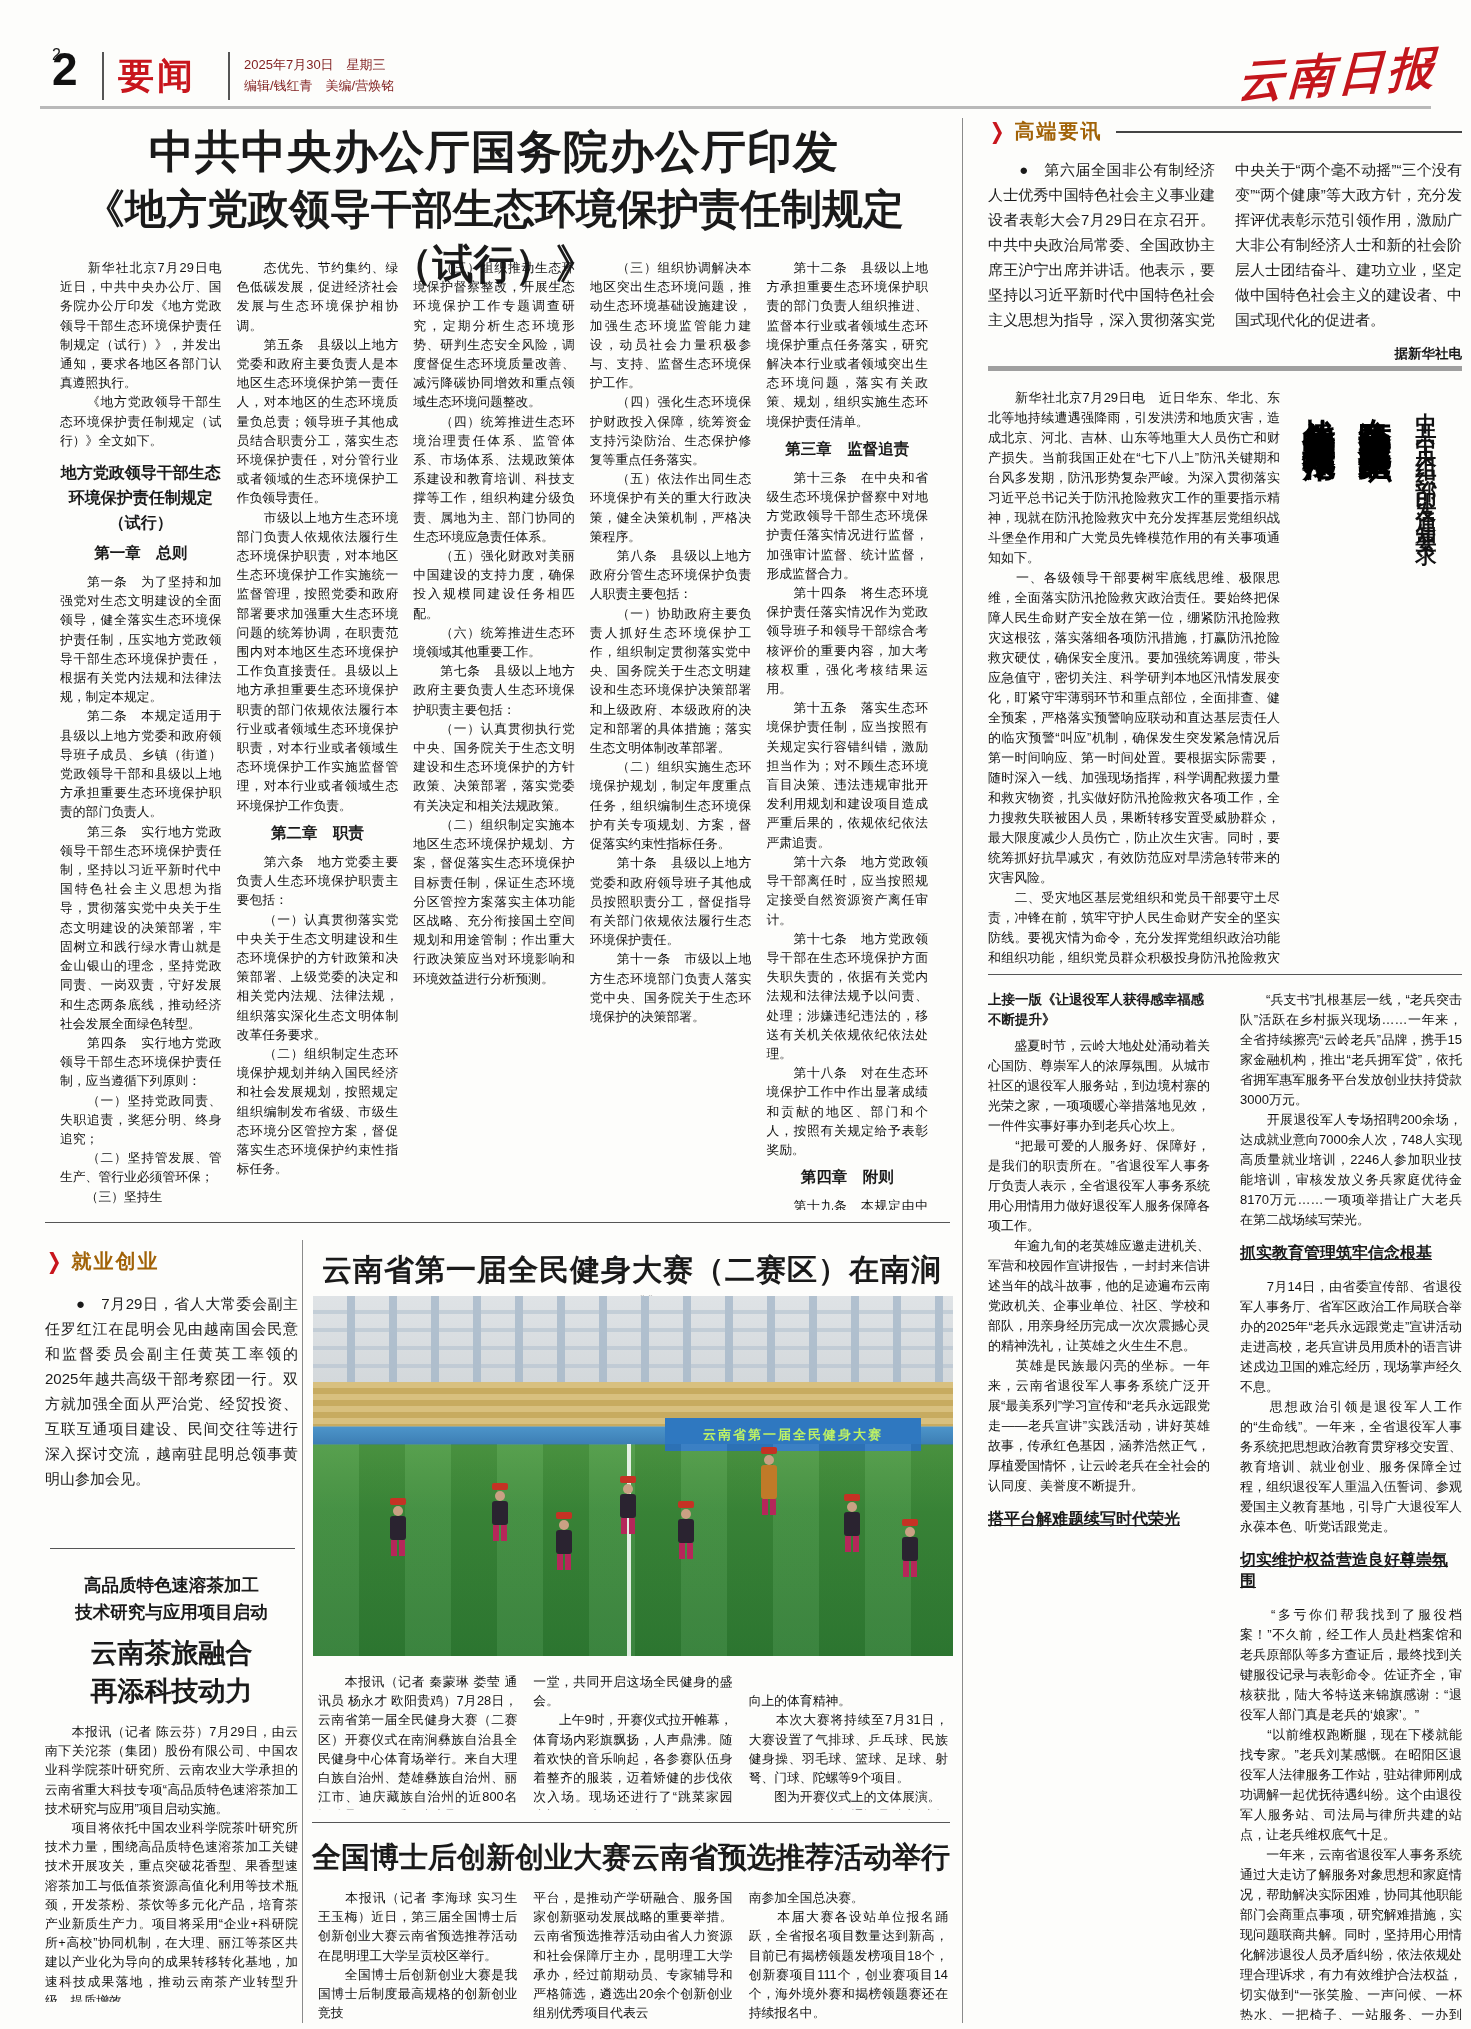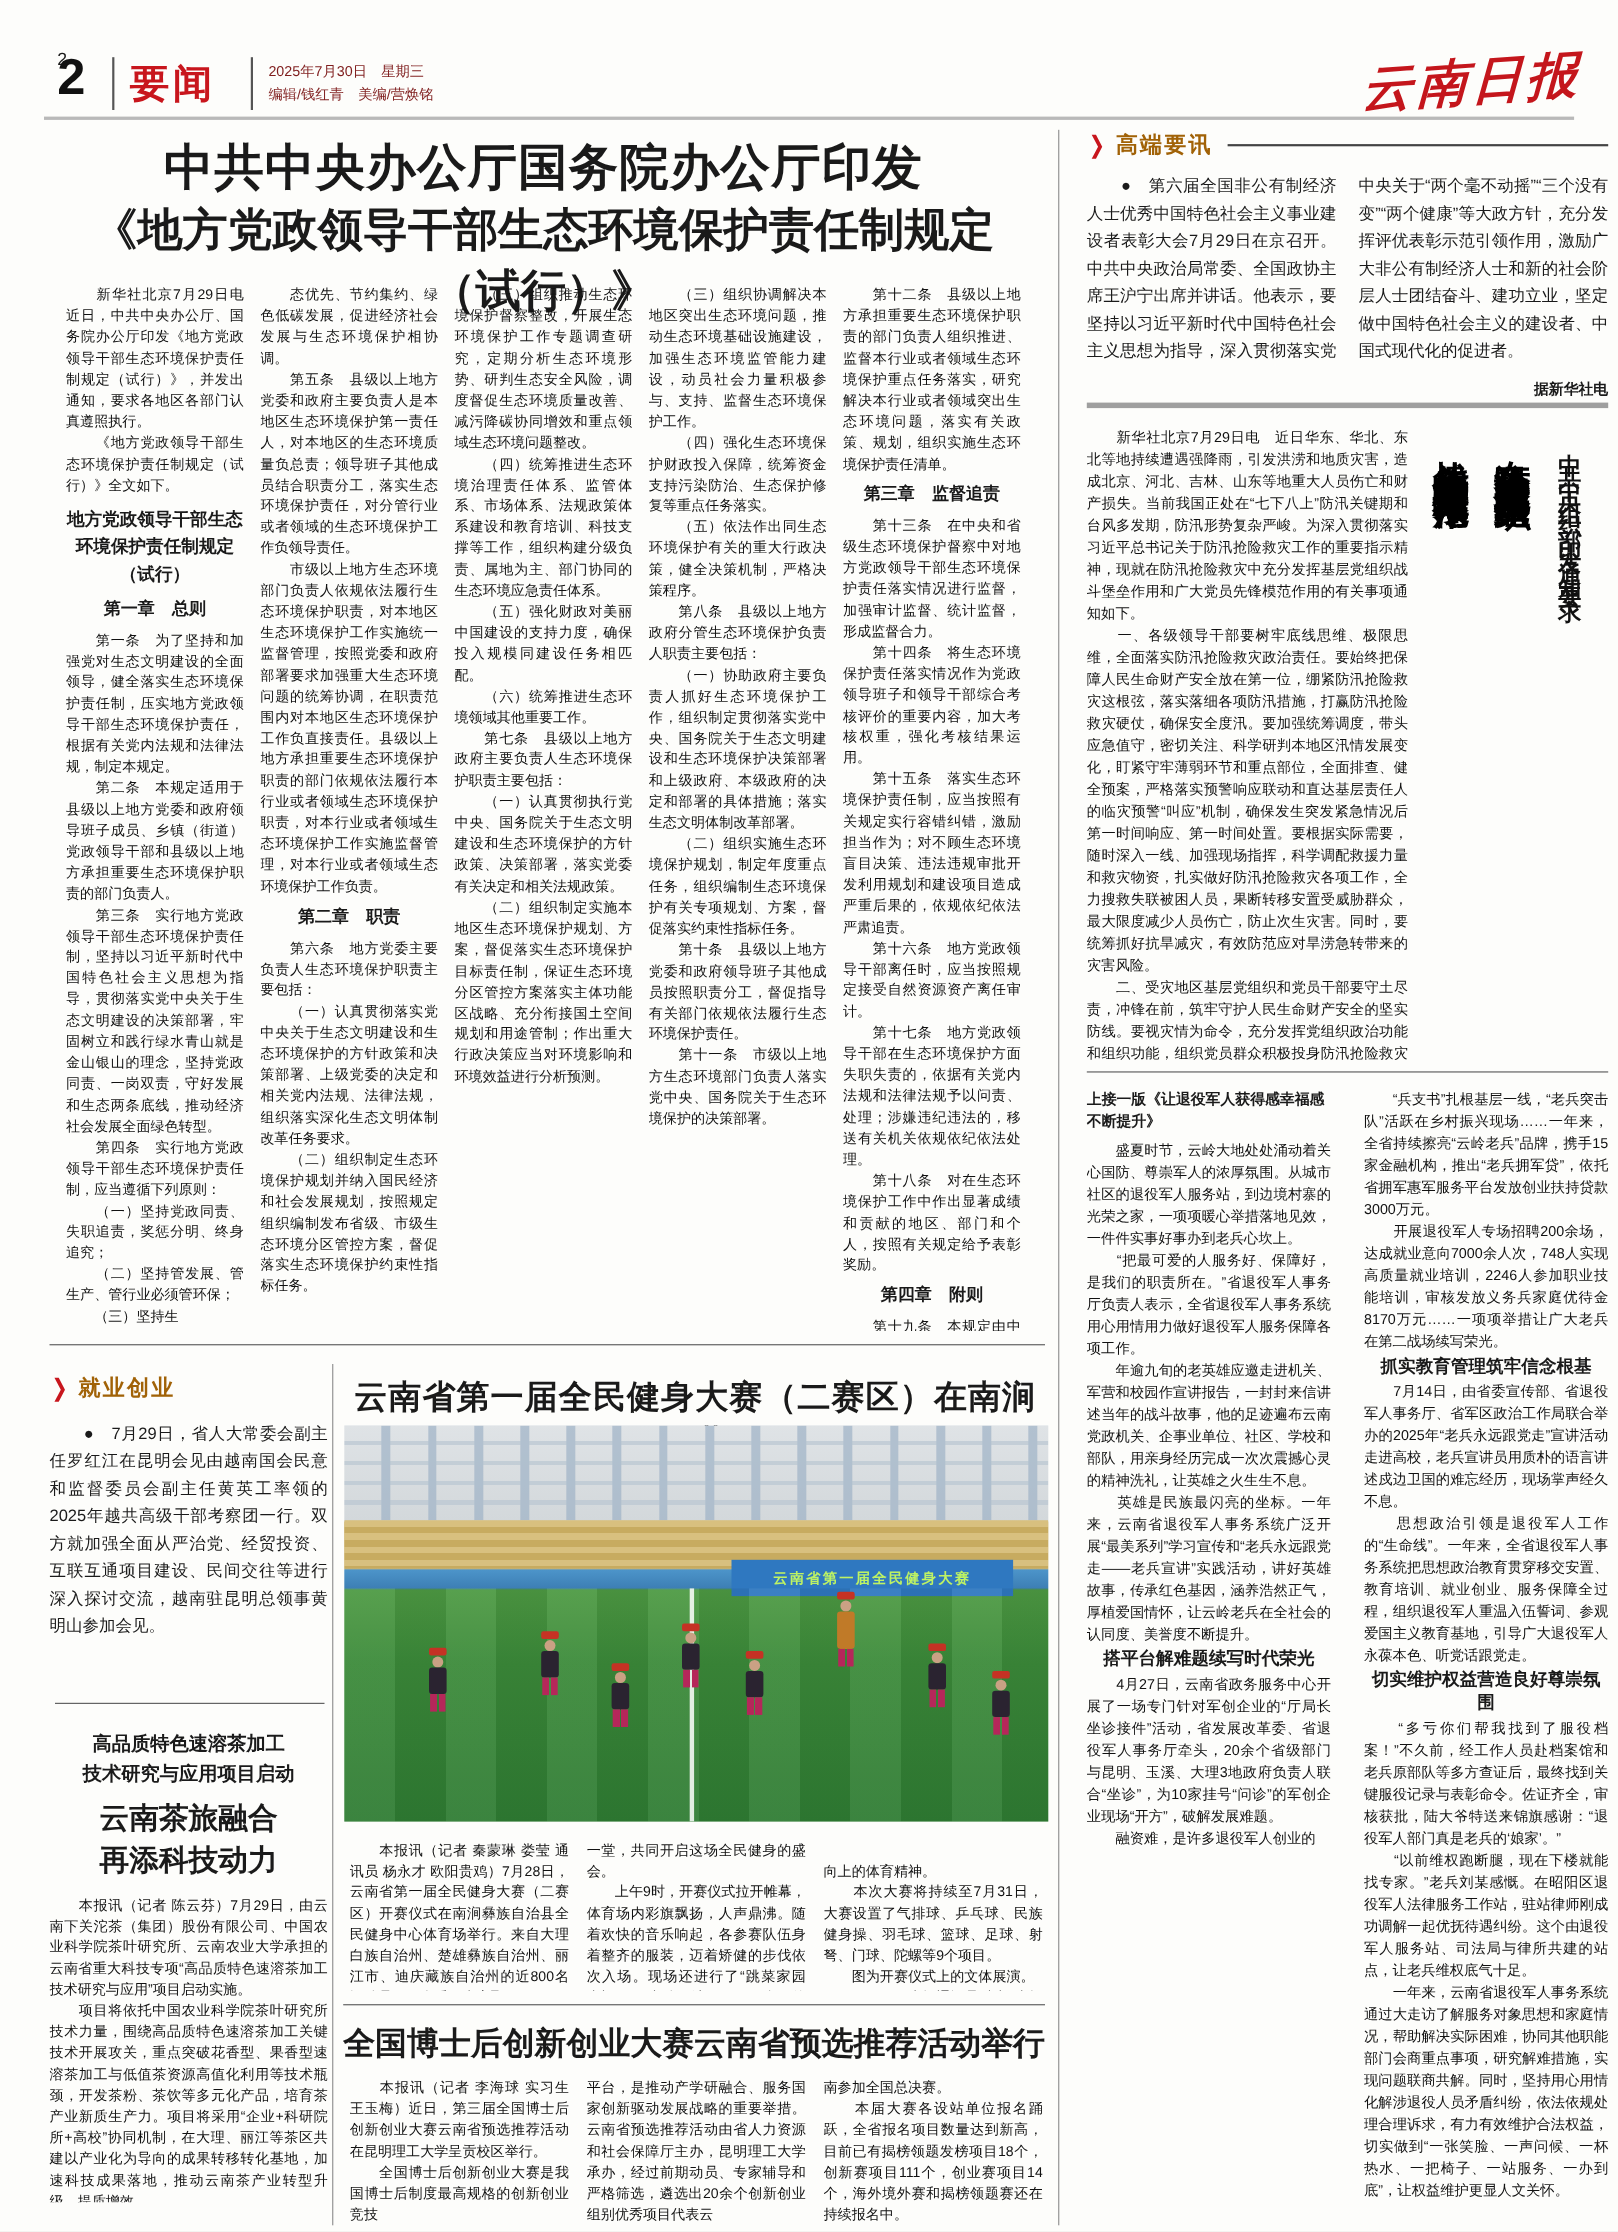"抓实教育管理筑牢信念根基" .sub-head { margin: 2px 0 -> 13px 0; text-align: center -> left; text-decoration: none -> underline }
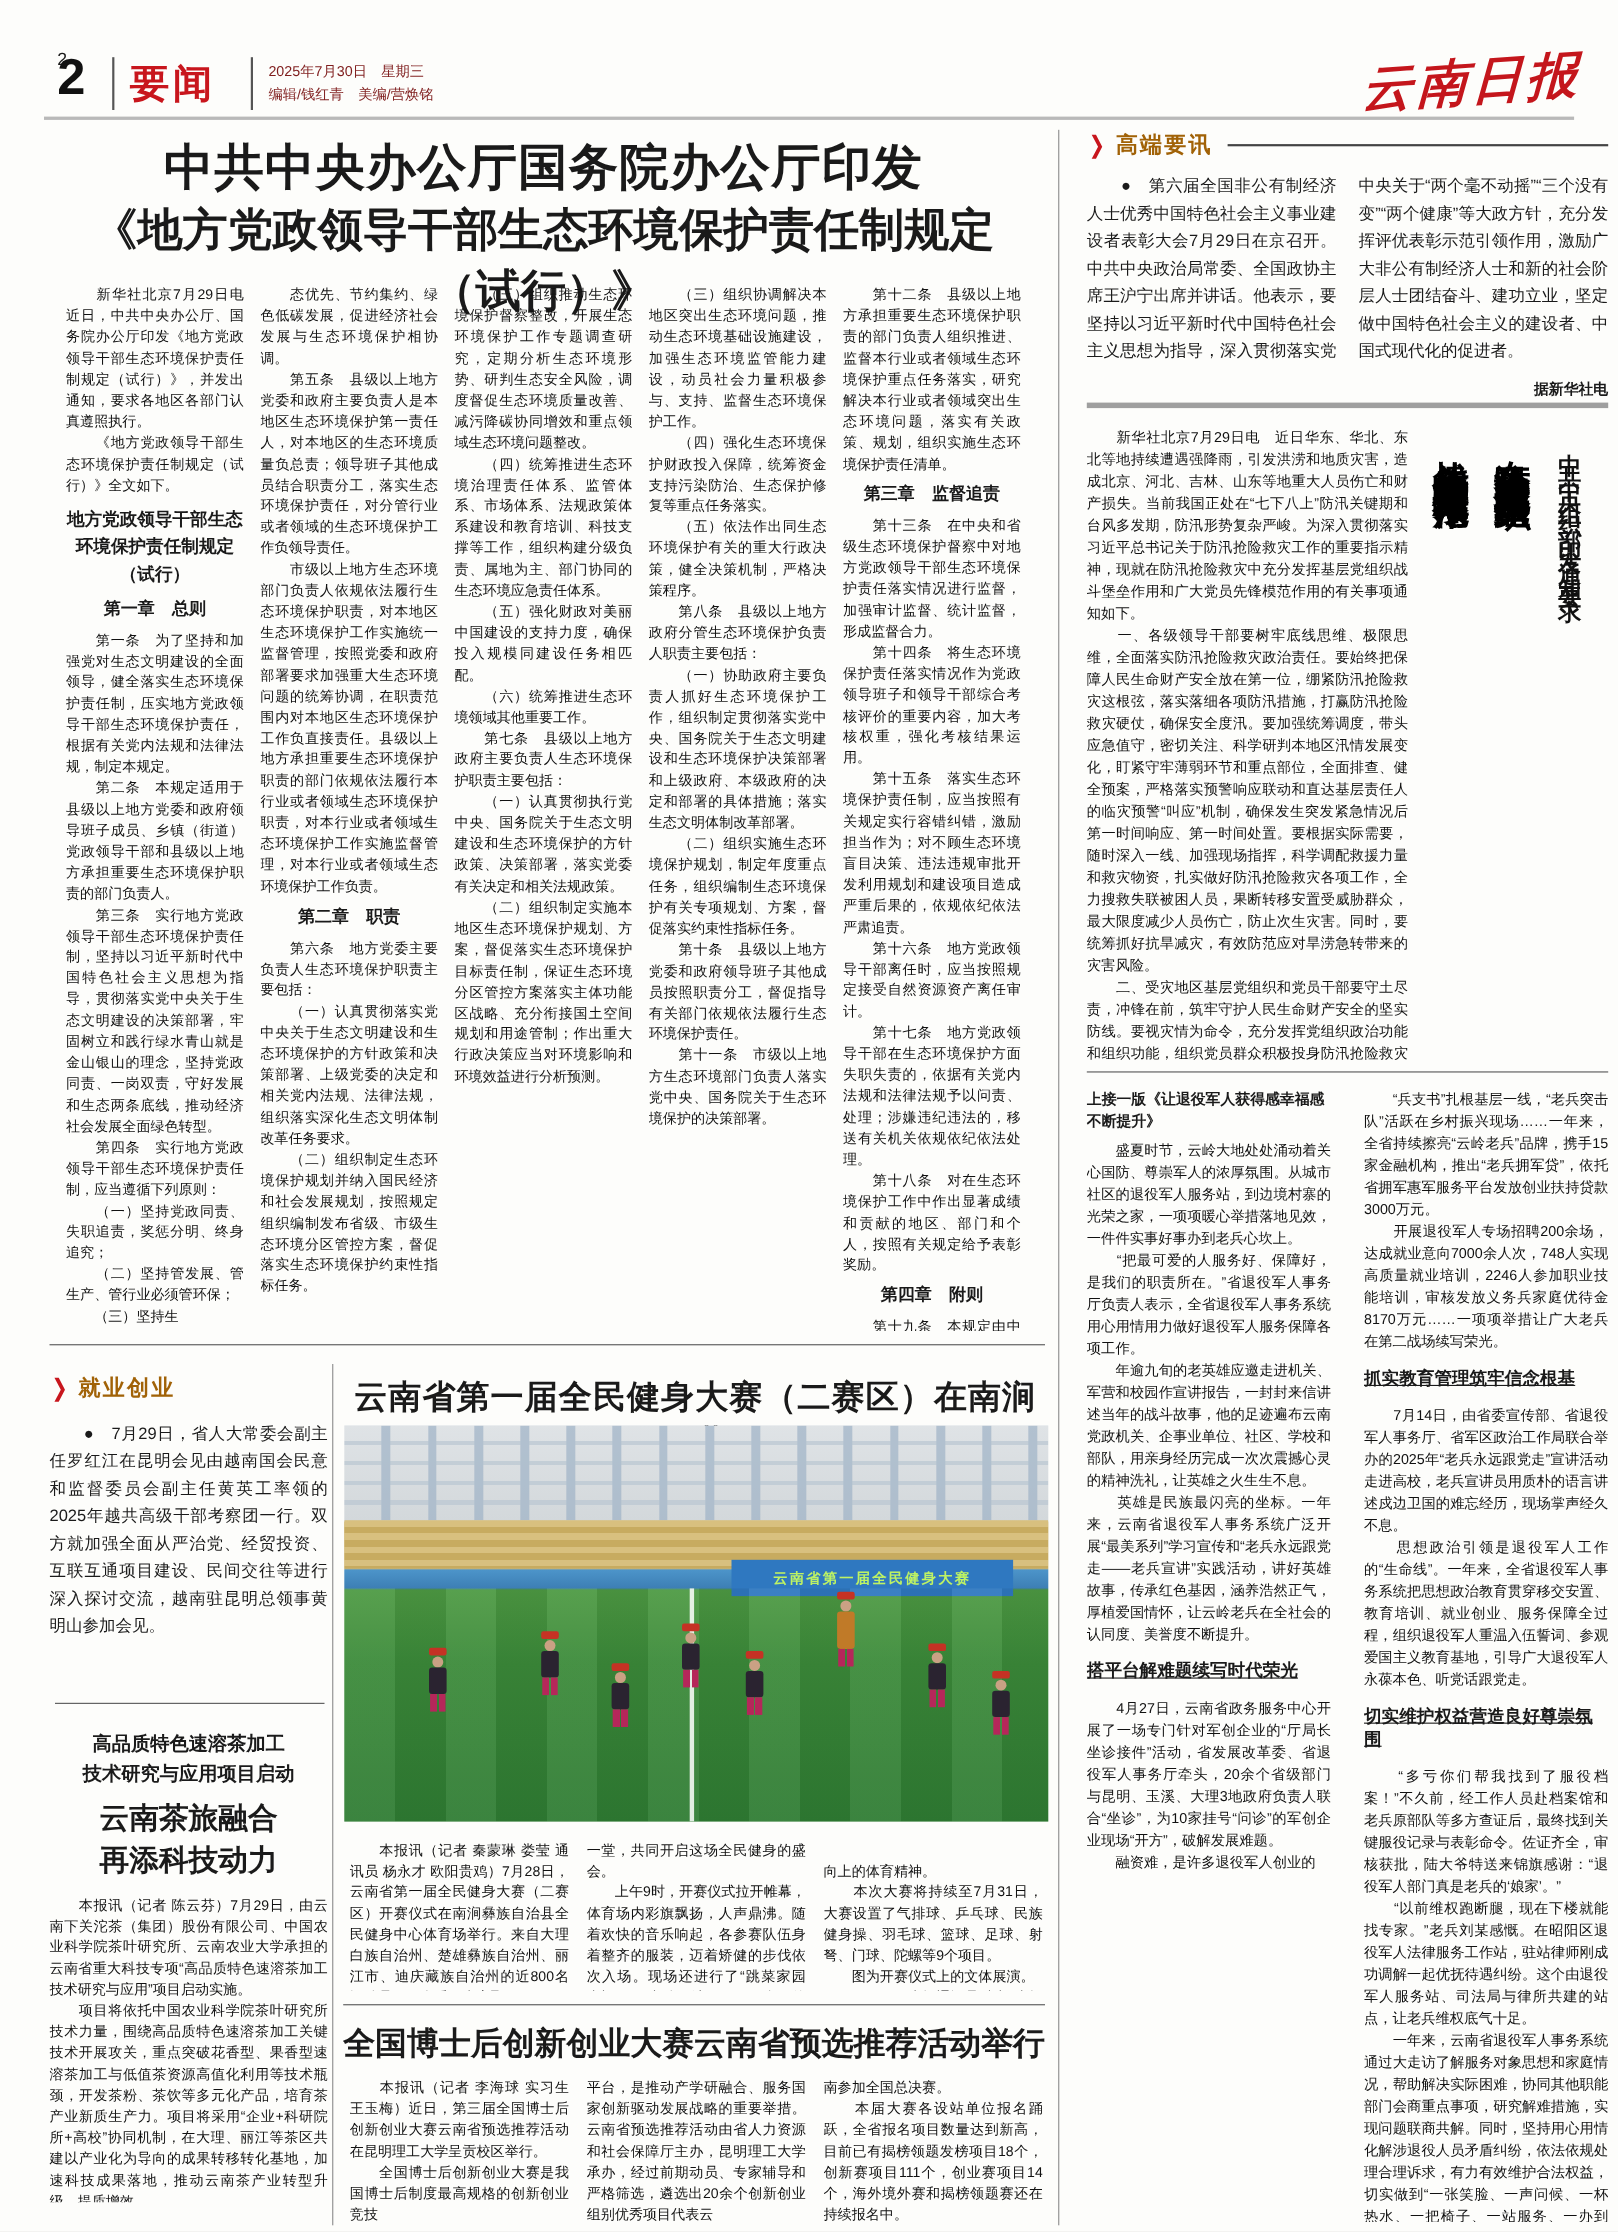"4月27日，云南省政务服务中心开展了一场专门针对军创企业的“厅局长坐诊接件”活动" div.bodytext { html: <div> 4月27日，云南省政务服务中心开展了一场专门针对军创企业的“厅局长坐诊接件”活动，省发展改革委、省退役军人事务厅牵头，20余个省级部门与昆明、玉溪、大理3地政府负责人联合“坐诊”，为10家挂号“问诊”的军创企业现场“开方”，破解发展难题。 融资难，是许多退役军人创业的</div> -> none }
